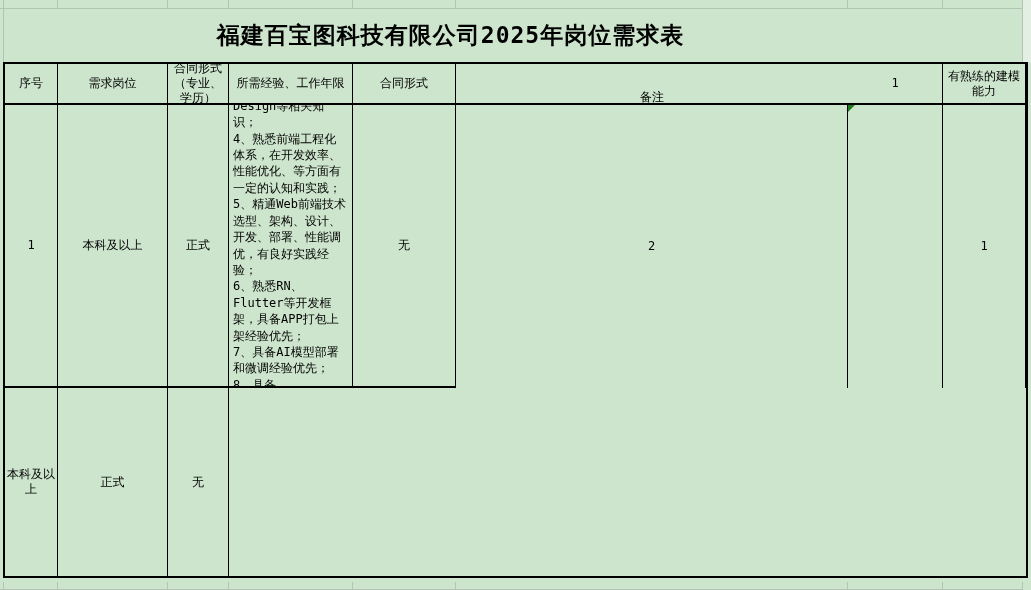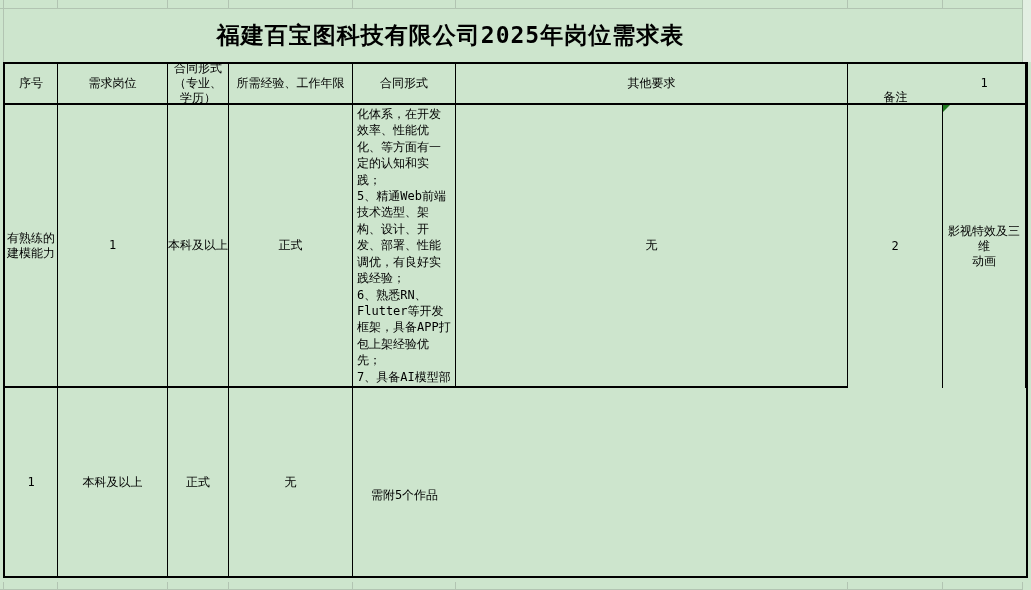"其他要求" div.cell { html: <div> <span>其他要求</span> </div> -> none }
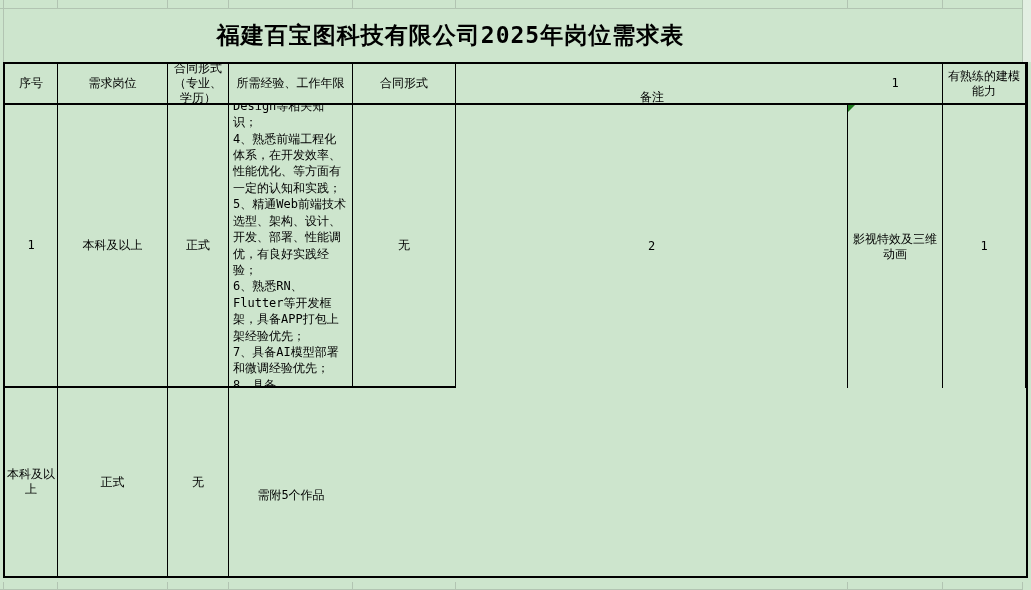"影视特效及三维" span { html: <span>影视特效及三维 动画</span> -> none }
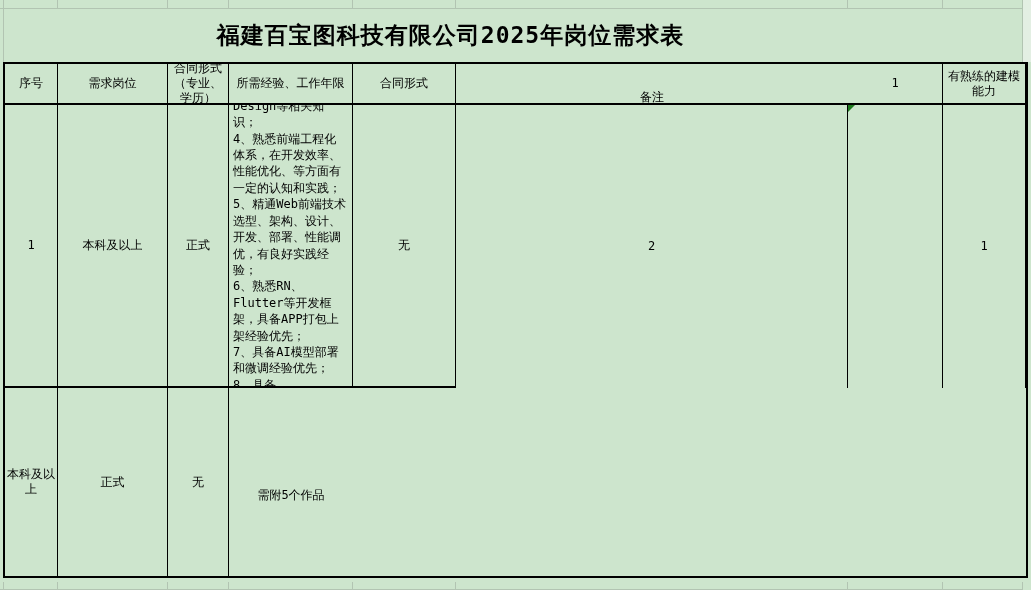"需附5个作品" div.cell { html: <div> <span>需附5个作品</span> </div> -> none }
